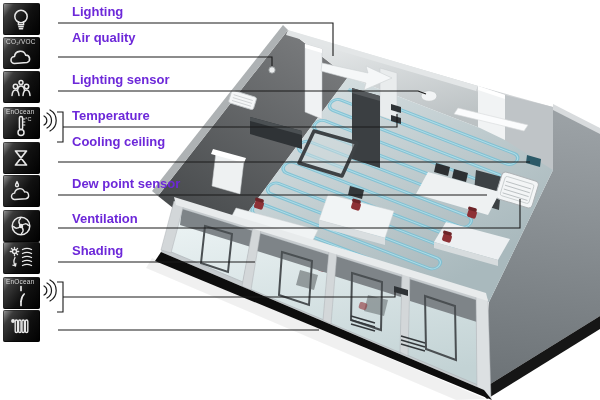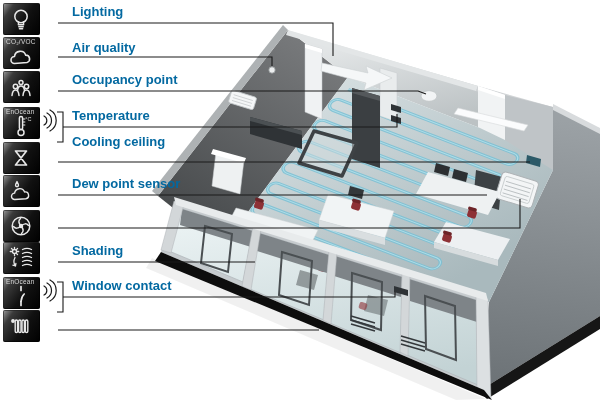"Lighting" .lbl { color: #0369a1 -> #6d28d9 }
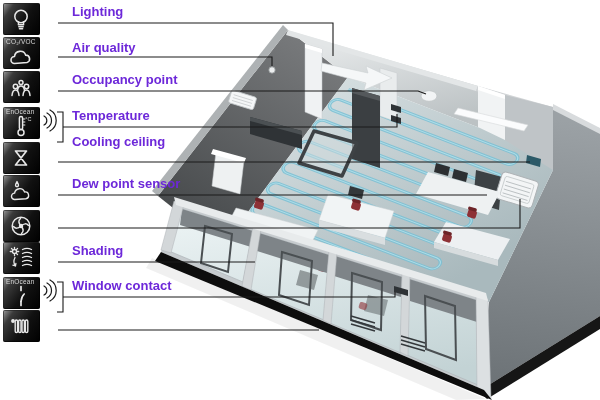"Air quality" div.lbl { top: 40px -> 30px }
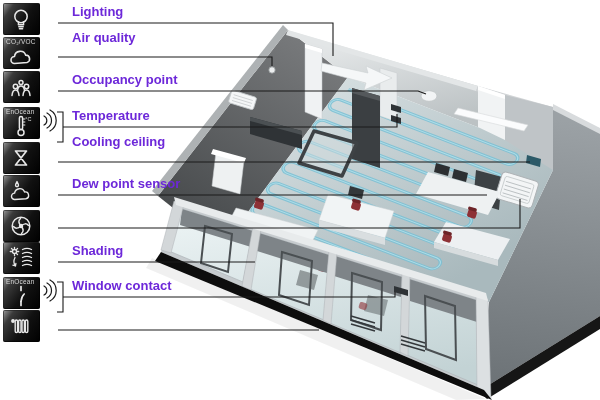"Occupancy point" div.lbl { text: Occupancy point -> Lighting sensor }
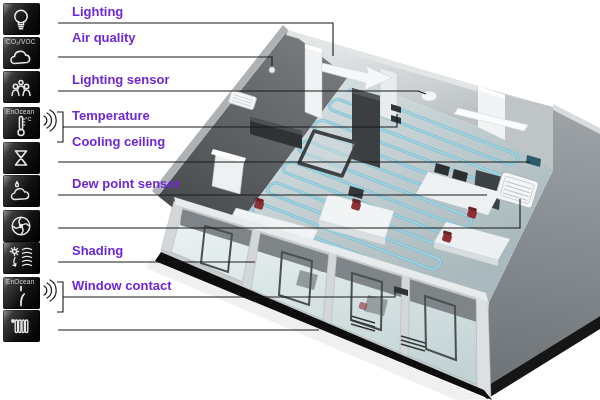"Ventilation" div.lbl { html: none -> <div>Ventilation</div> }
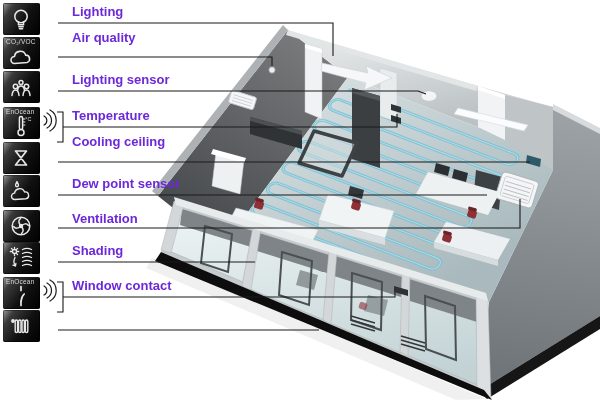"Window contact" div.lbl { html: <div>Window contact</div> -> none }
